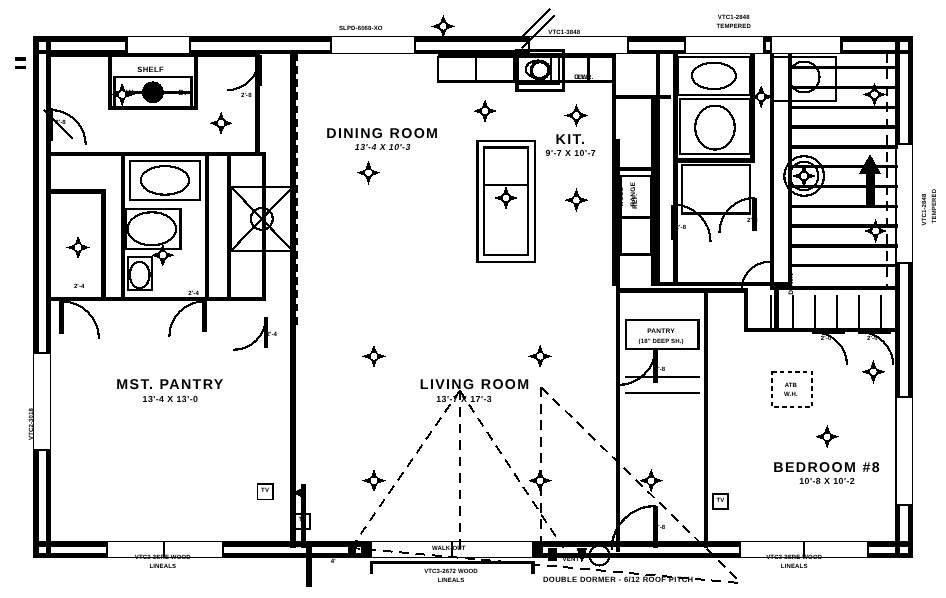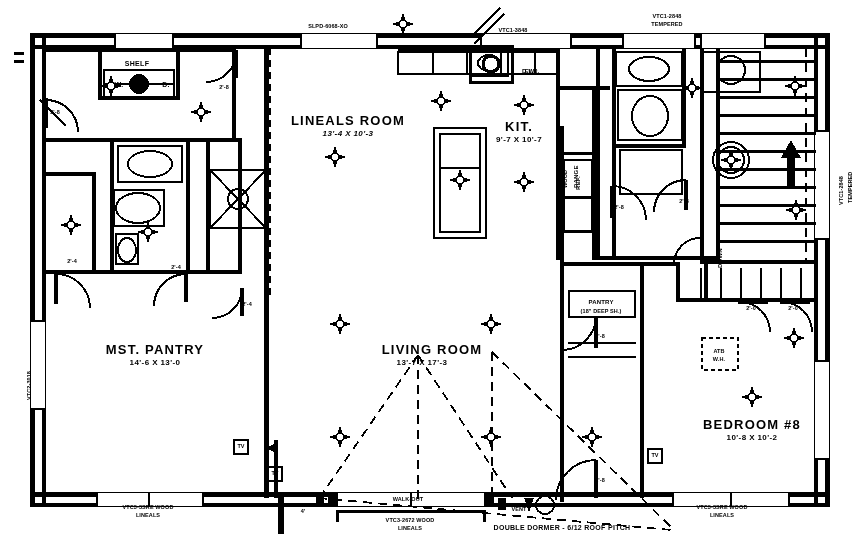"LINEALS ROOM" div.lbl { text: LINEALS -> DINING }
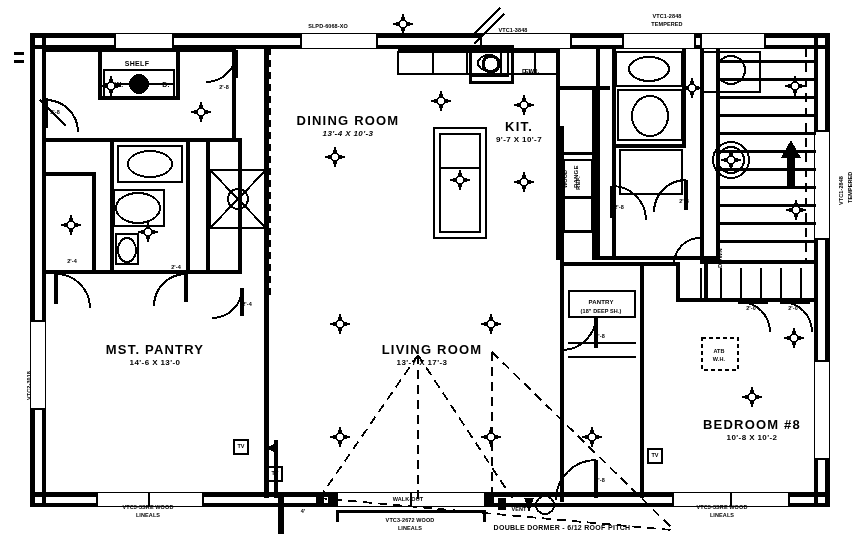"14'-6 X 13'-0" div.lbl { text: 14'-6 -> 13'-4 }
